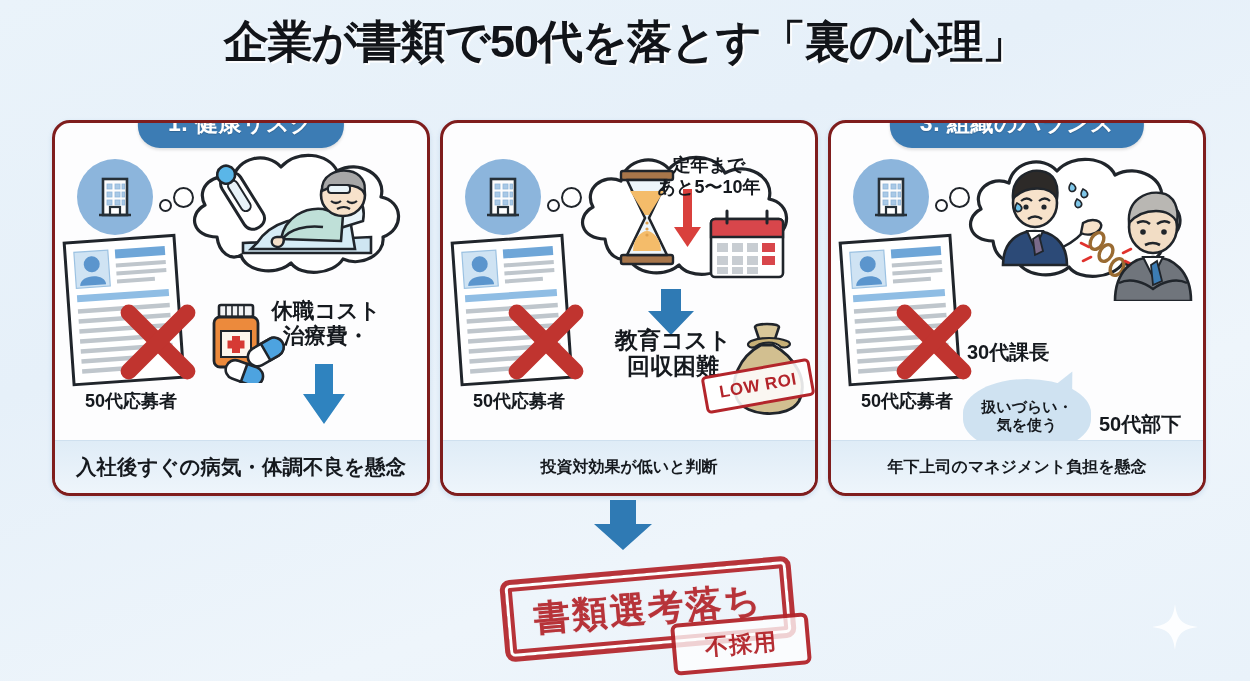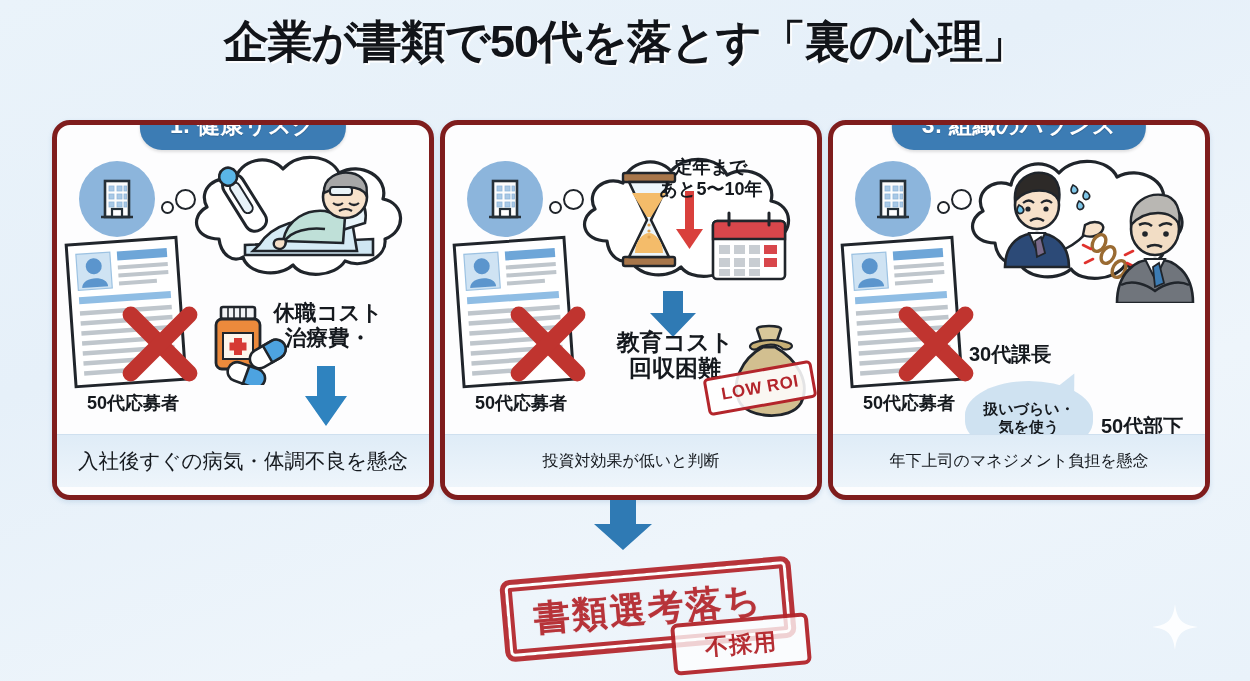"1. 健康リスク" .card { border: 5px solid #7f1d1d -> 3px solid #7f1d1d }
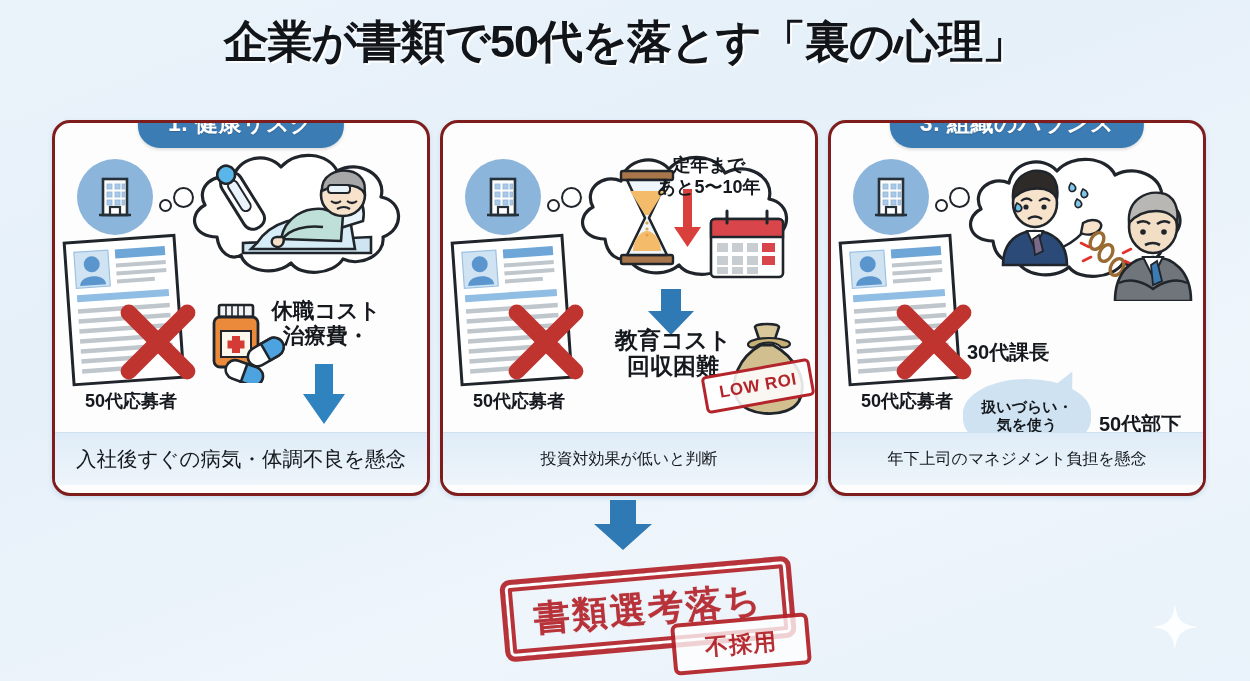"入社後すぐの病気・体調不良を懸念" .card-foot { bottom: 8px -> 0; font-weight: 400 -> 700 }
